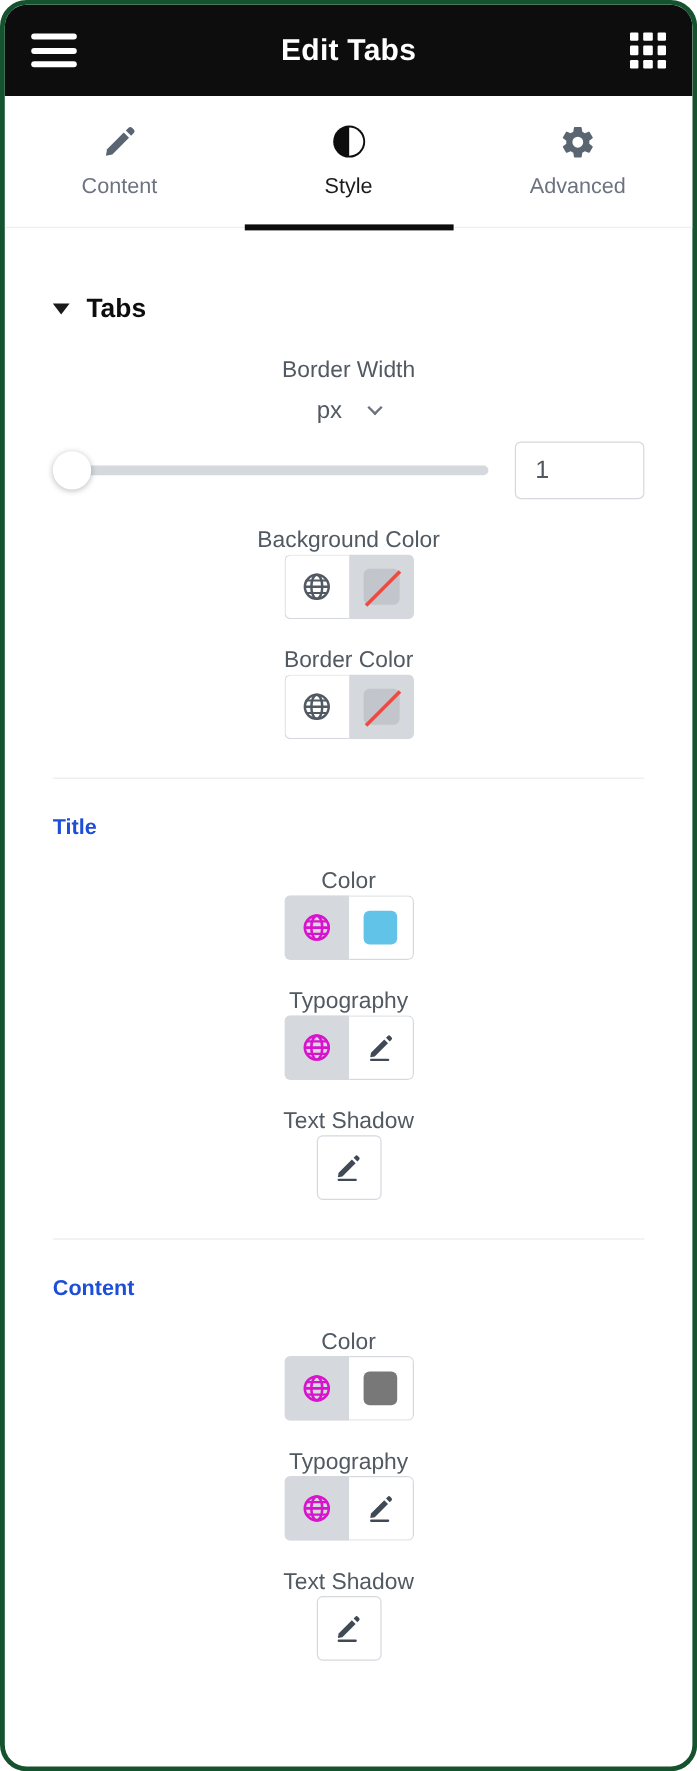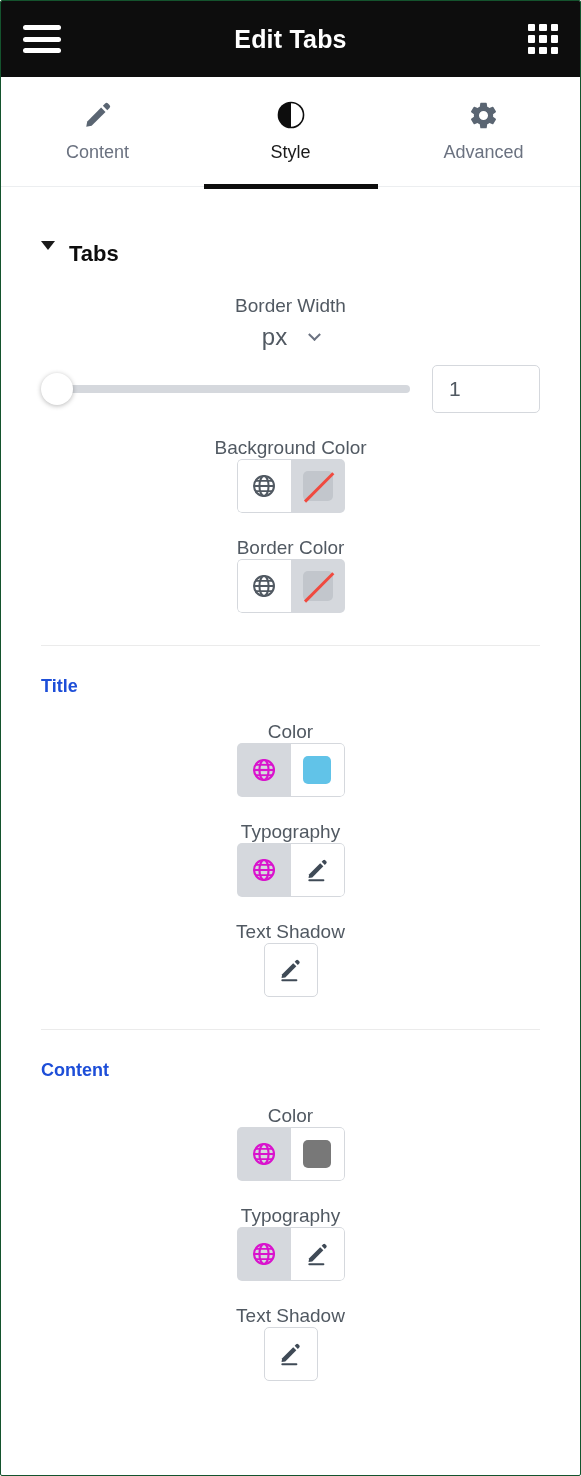"Edit Tabs" .panel { border: 1px solid #14532d -> 4px solid #14532d; border-radius: 2px -> 22px }
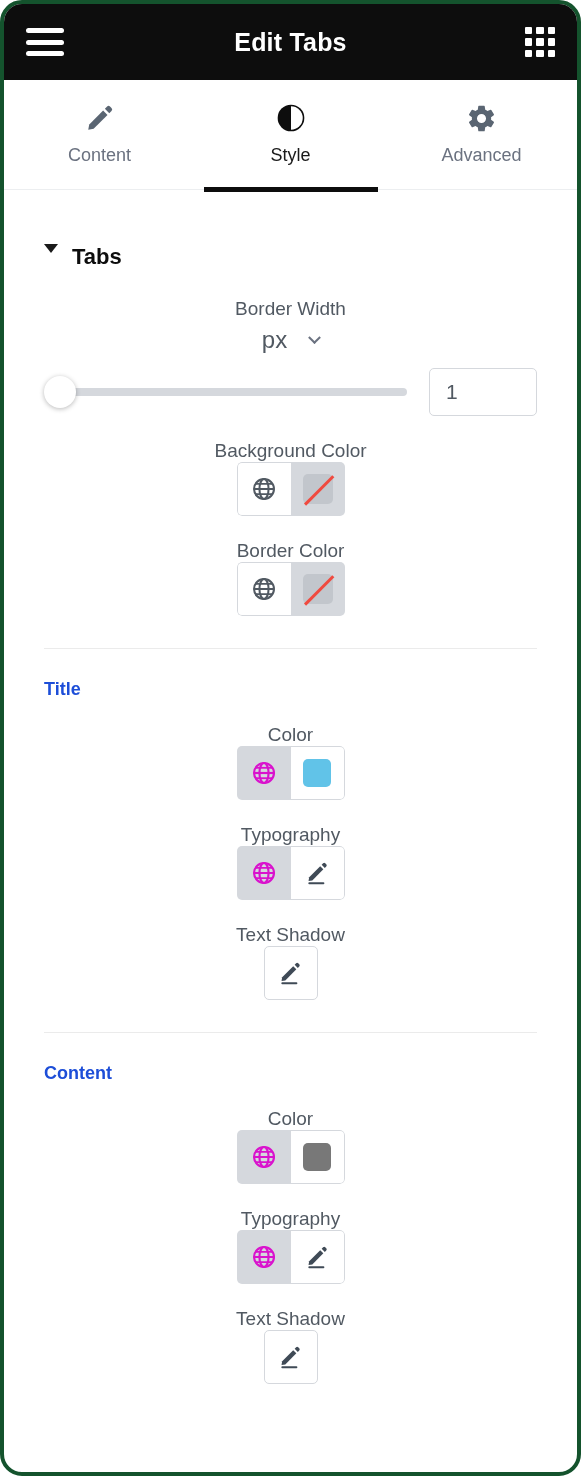"Tabs" .section-head { align-items: none -> center }
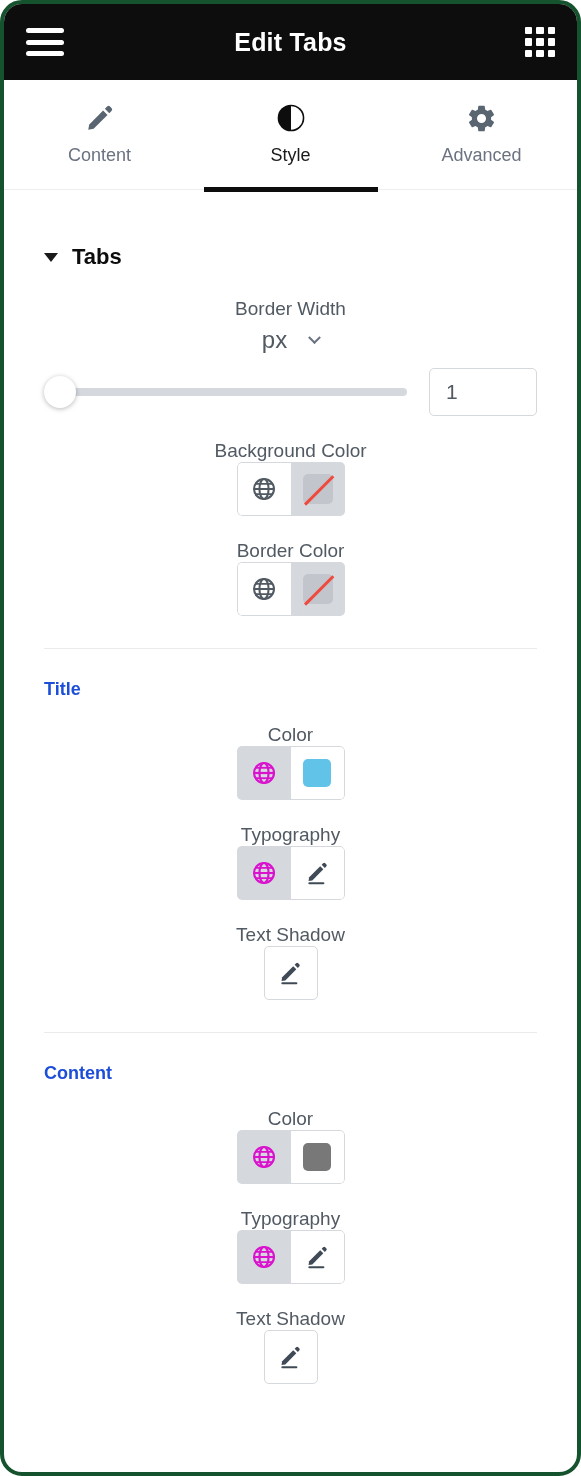"px" .unit { font-size: 24px -> 20px }
